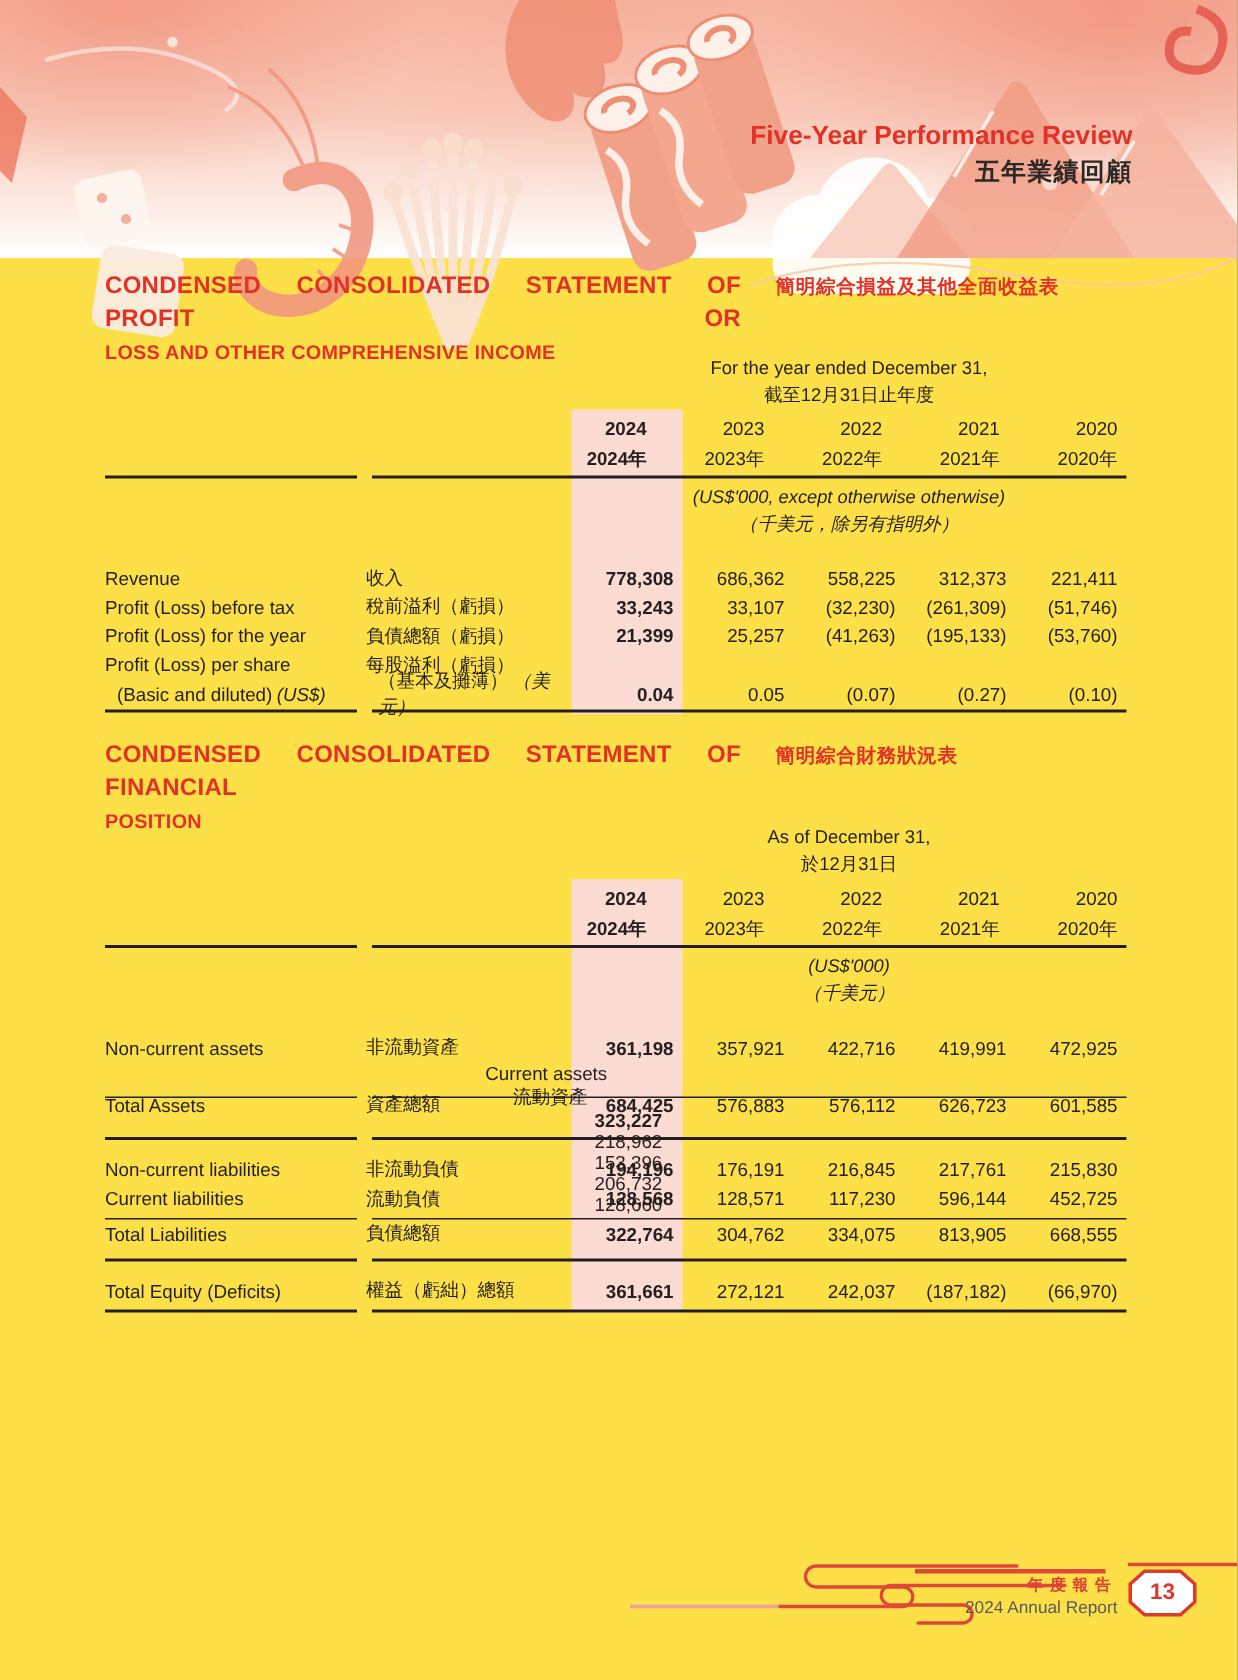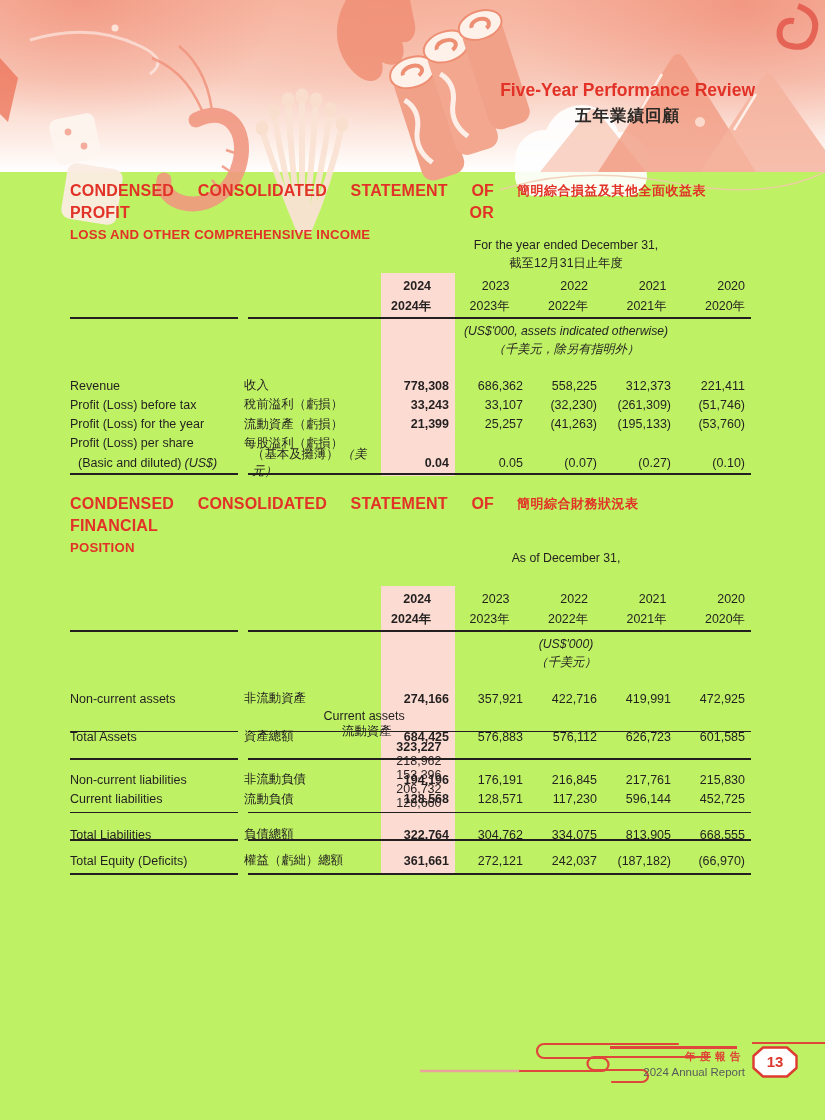"Five-Year Performance Review" .page { background: #bef264 -> #fde047 }
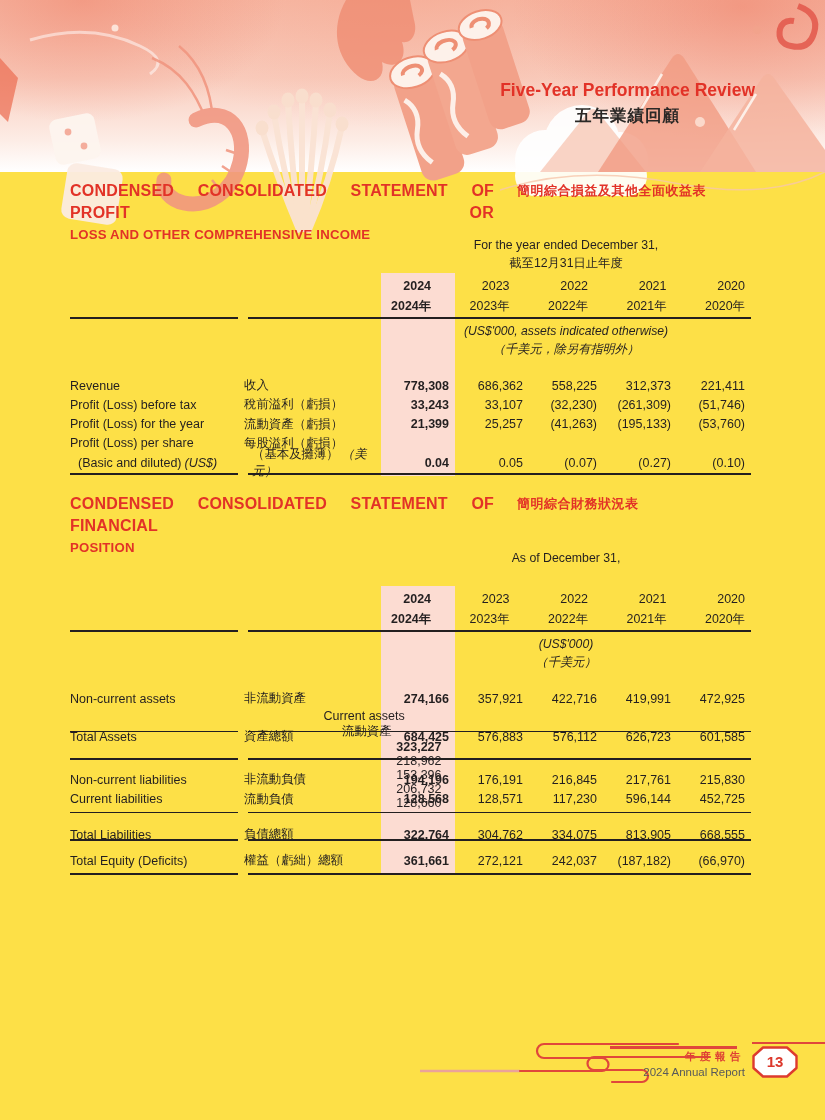"五年業績回顧" .hdr-title-zh { text-align: center -> none }
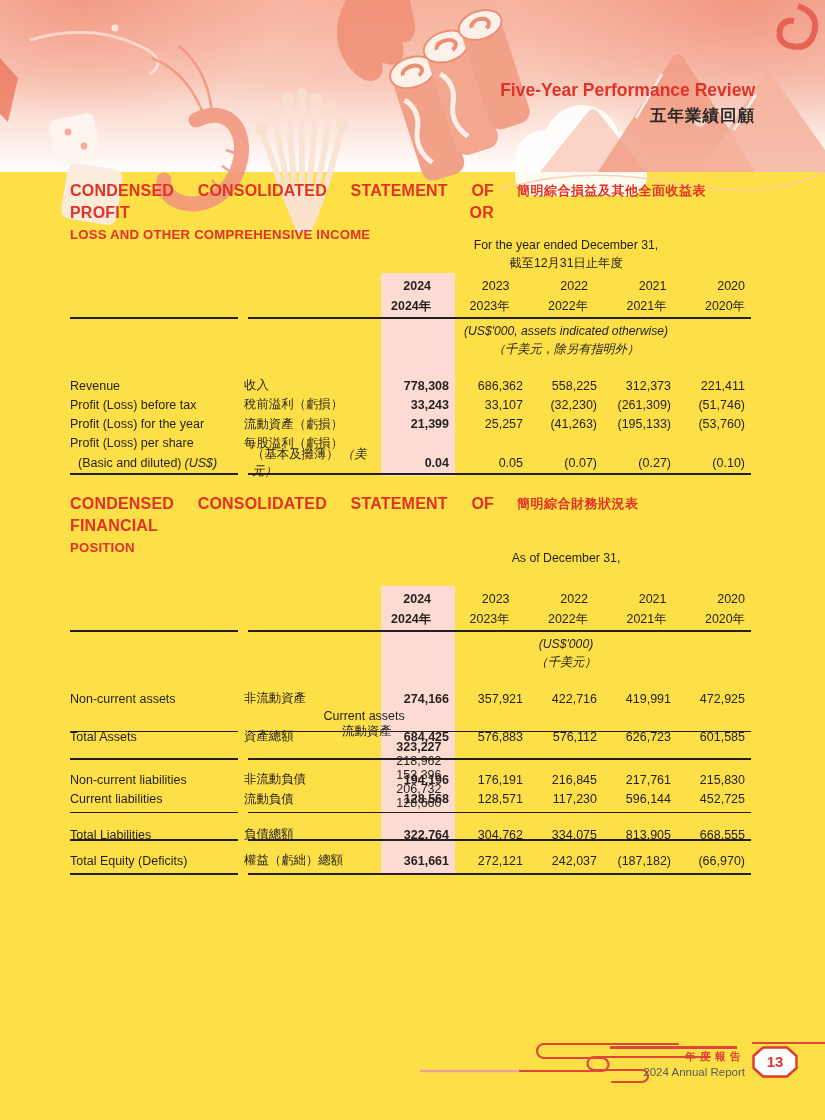"(US$'000, assets indicated otherwise)" div { text: assets indicated -> except otherwise }
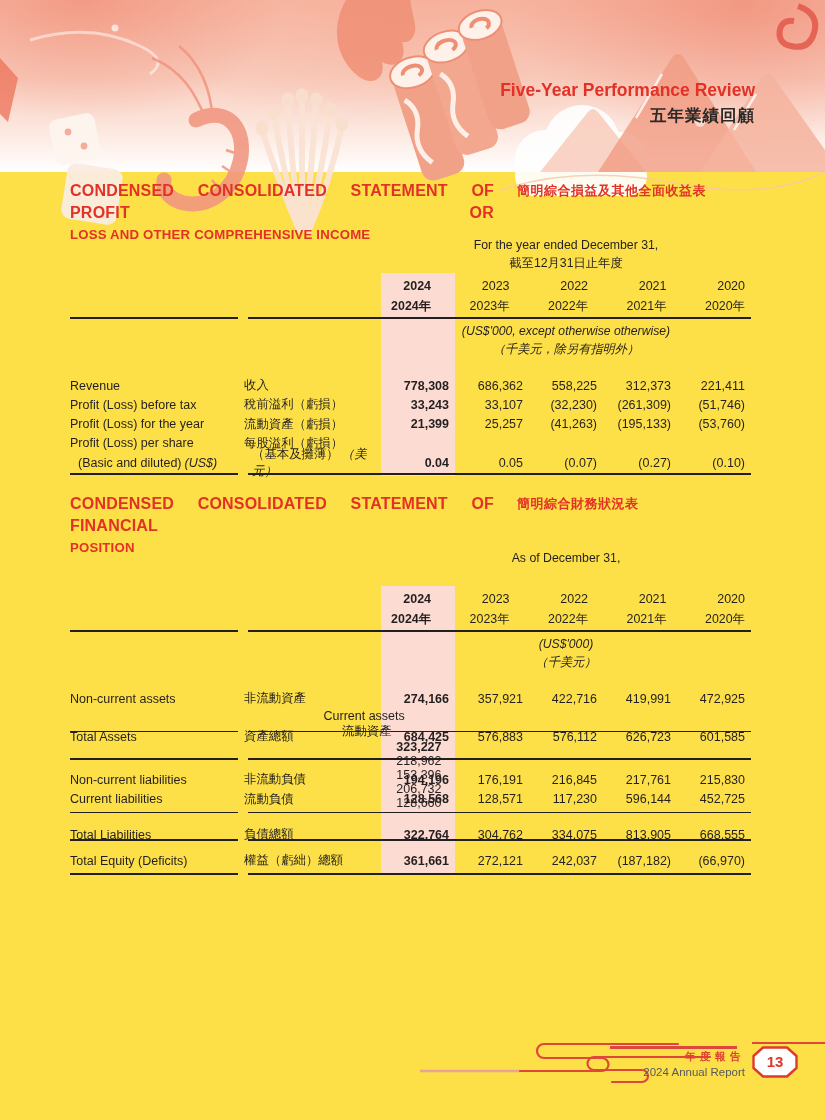"流動資產（虧損）" div.c { text: 流動資產 -> 負債總額 }
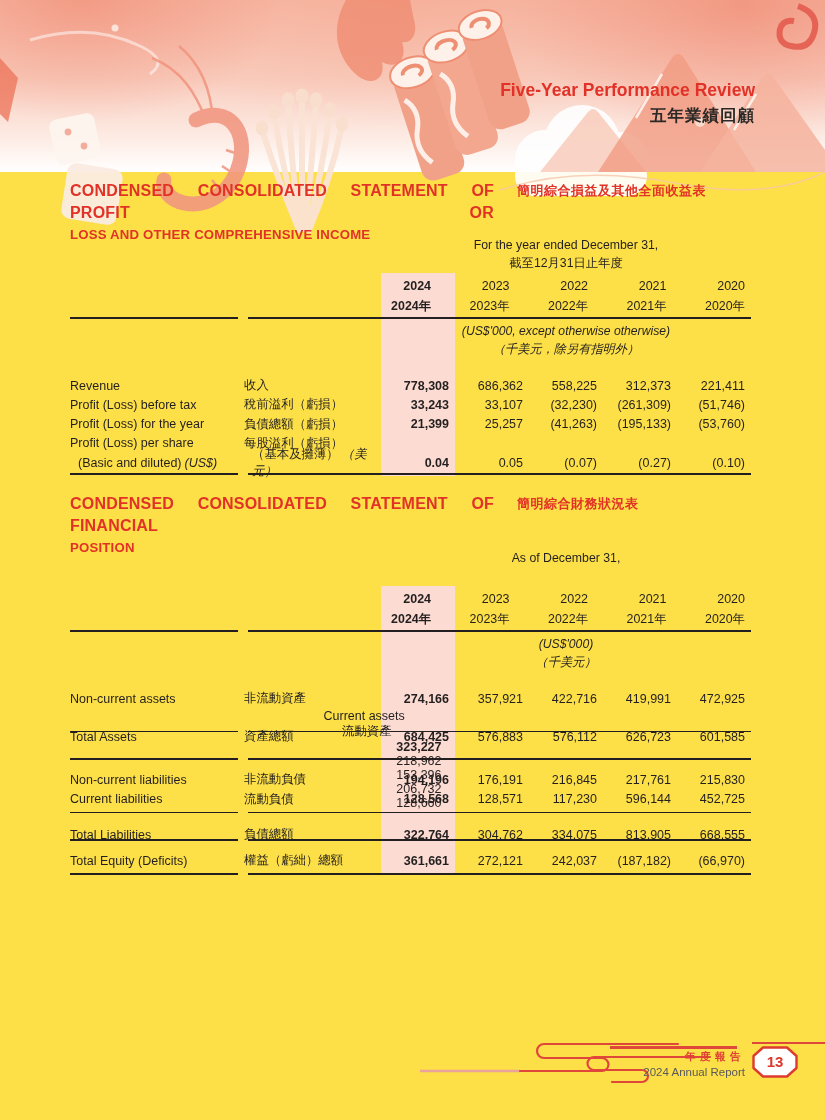"於12月31日" div { html: none -> <div>於12月31日</div> }
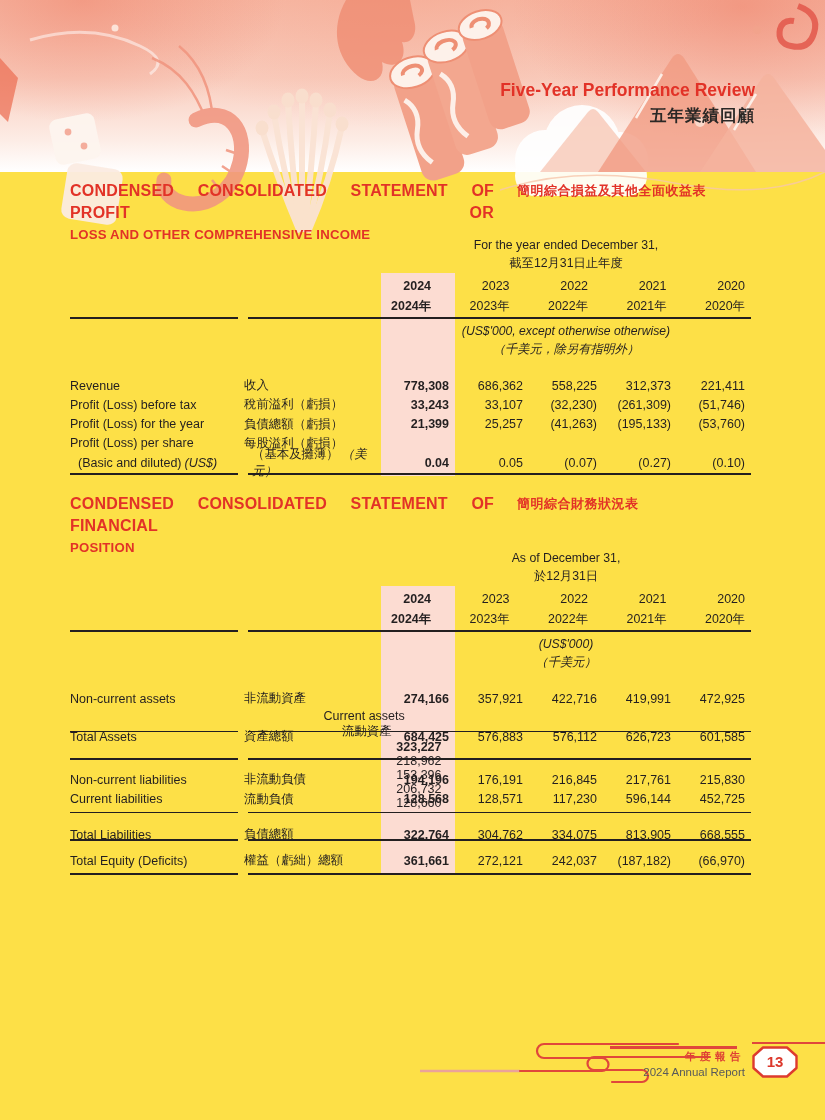"274,166" div.c { text: 274,166 -> 361,198 }
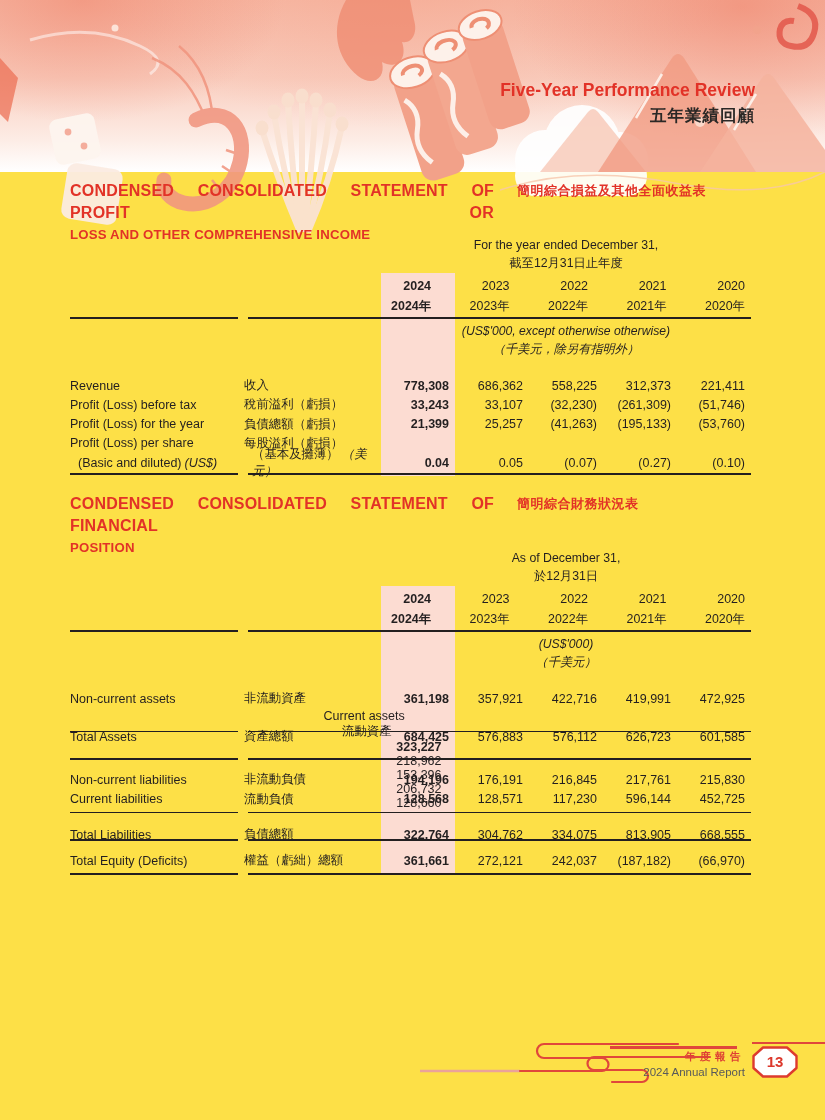"Total Liabilities" div.trow { top: 332px -> 320px }
